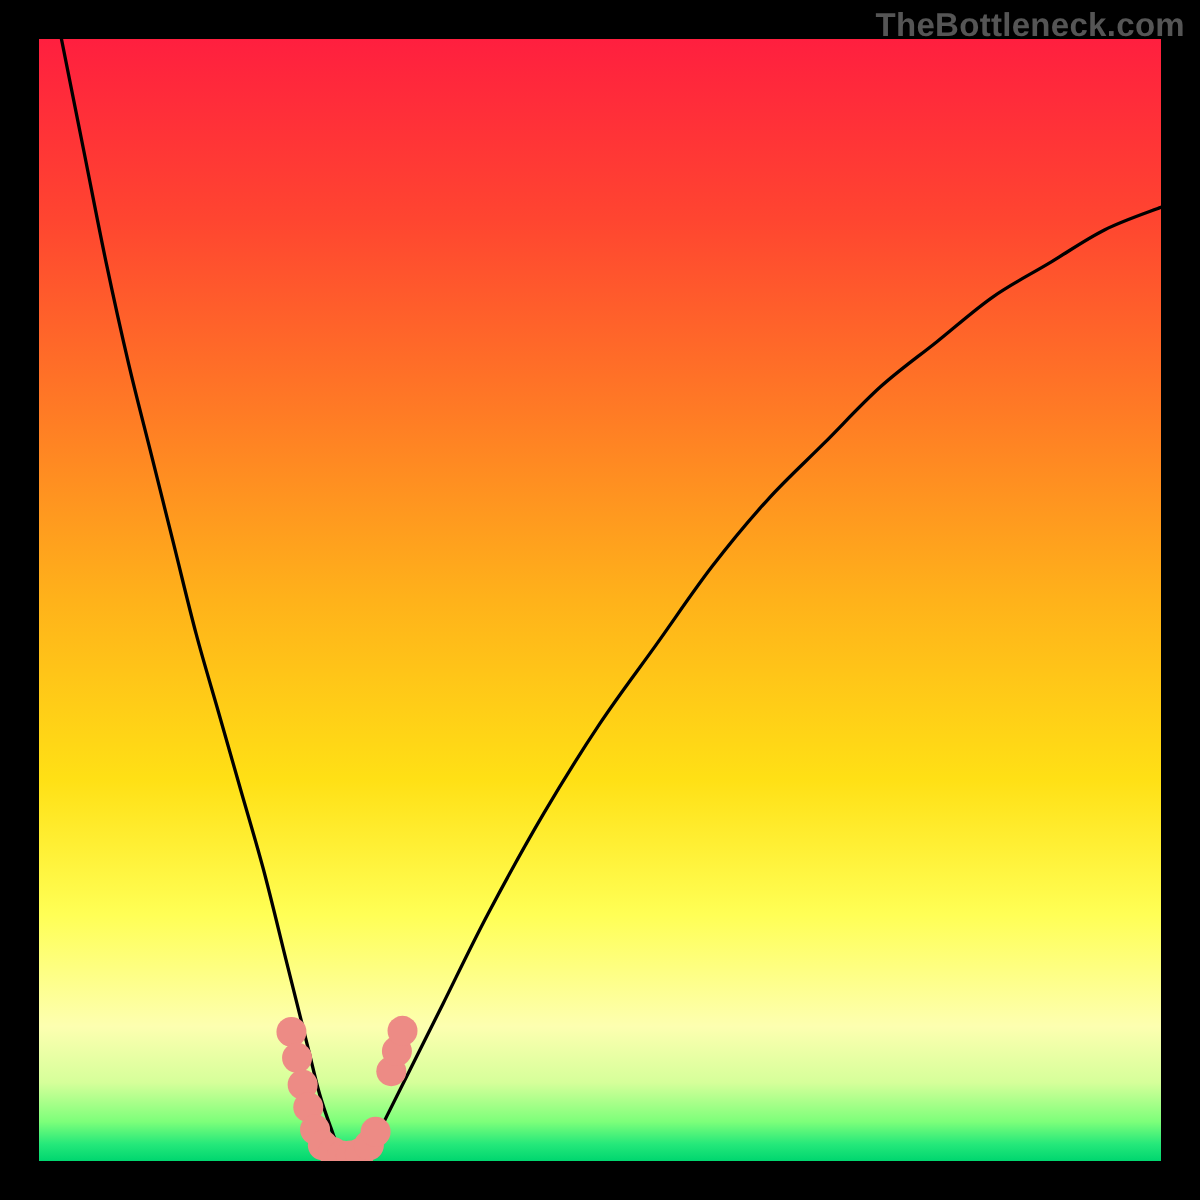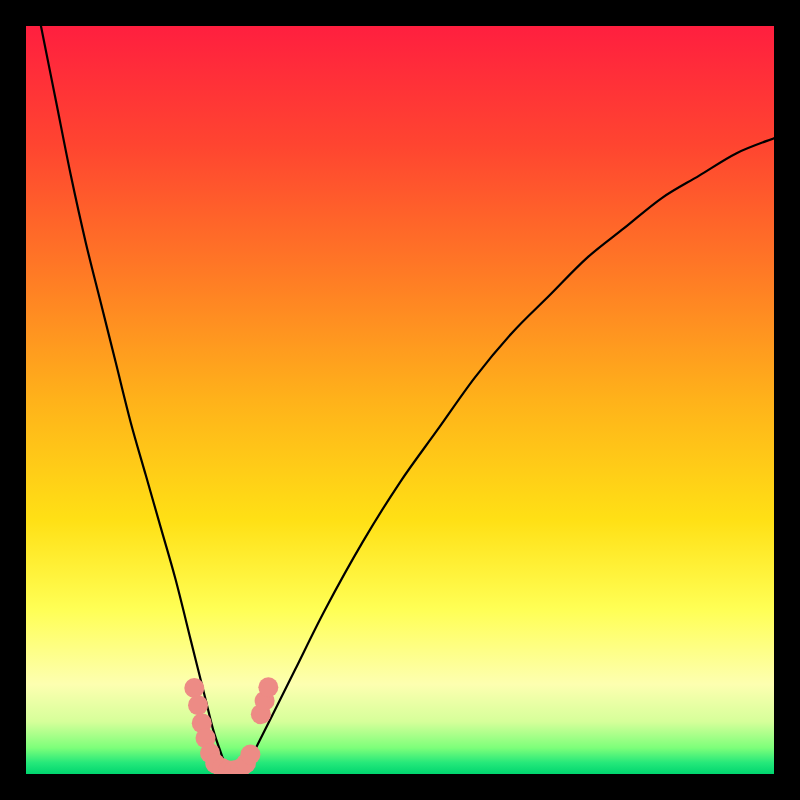"TheBottleneck.com" div.watermark { html: none -> <div>TheBottleneck.com</div> }
